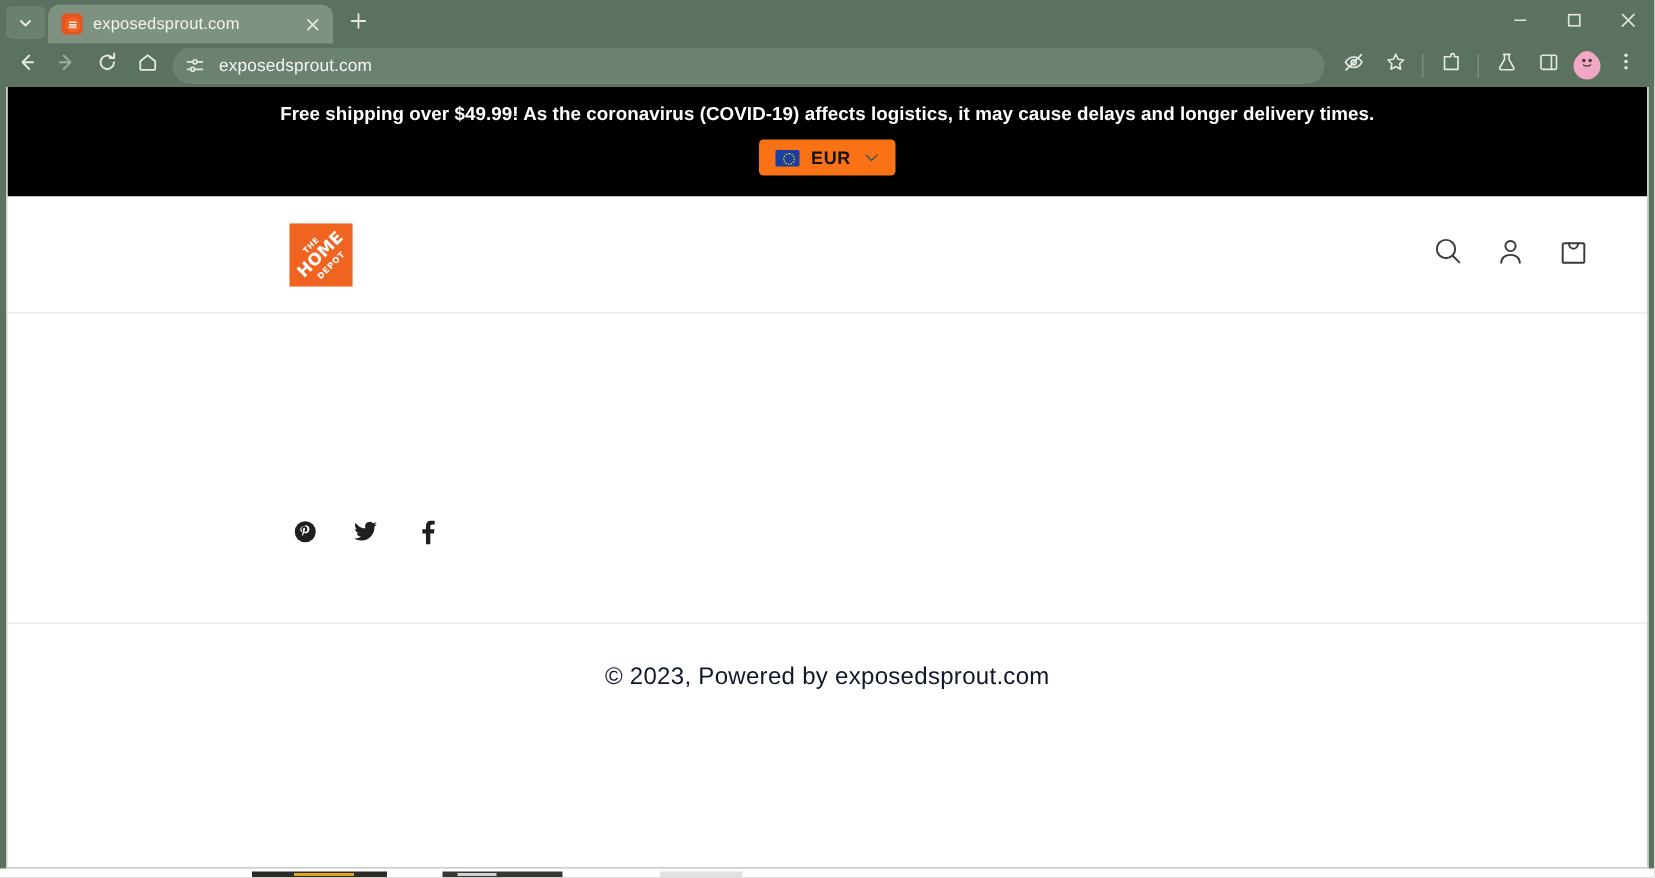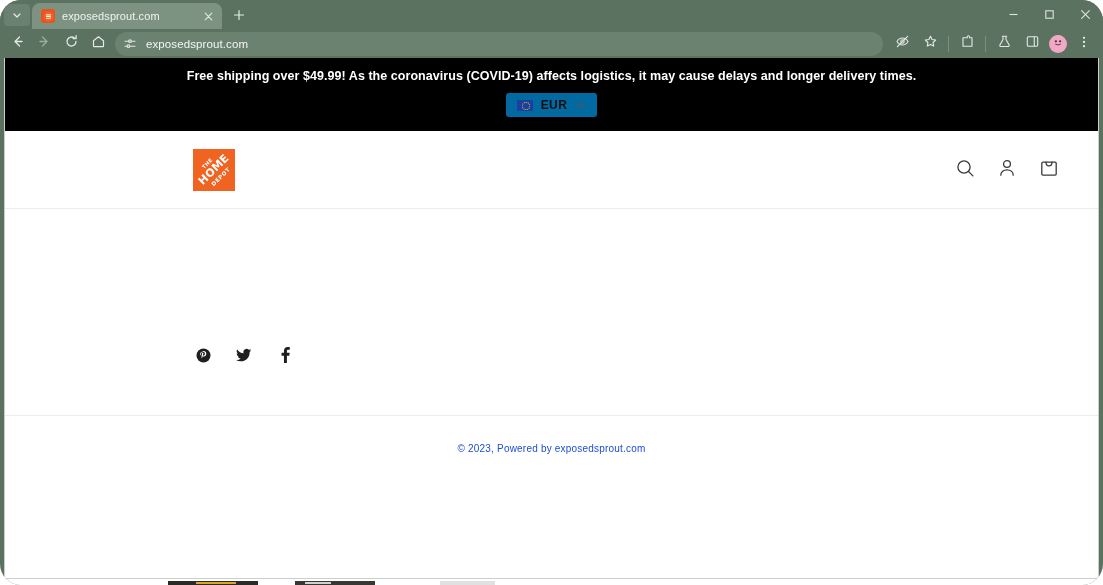"exposedsprout.com" .browser { border-radius: 21px -> none }
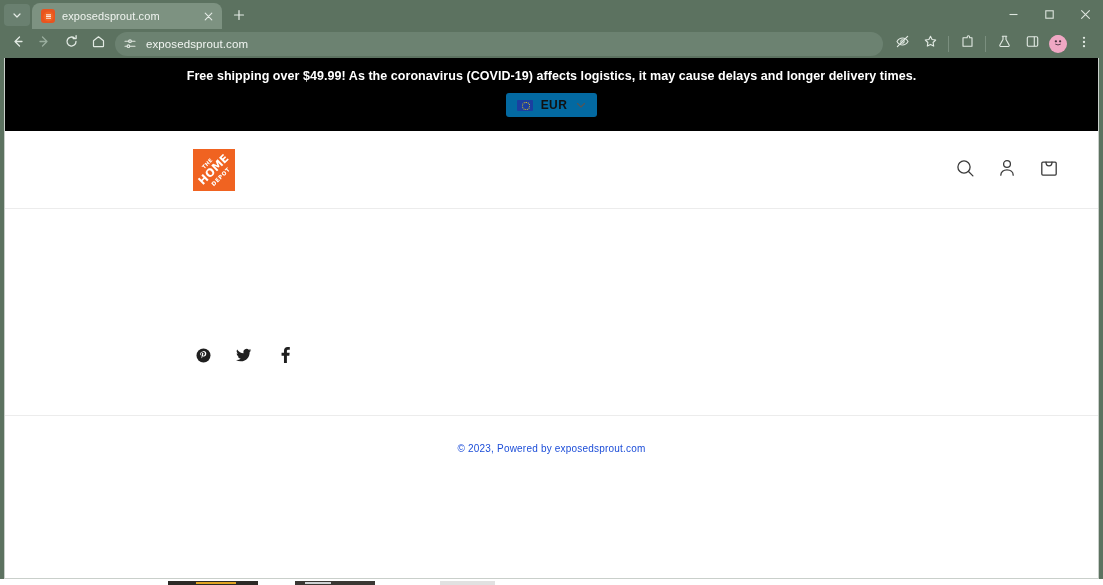"EUR" .currency { background: #0369a1 -> #f97316 }
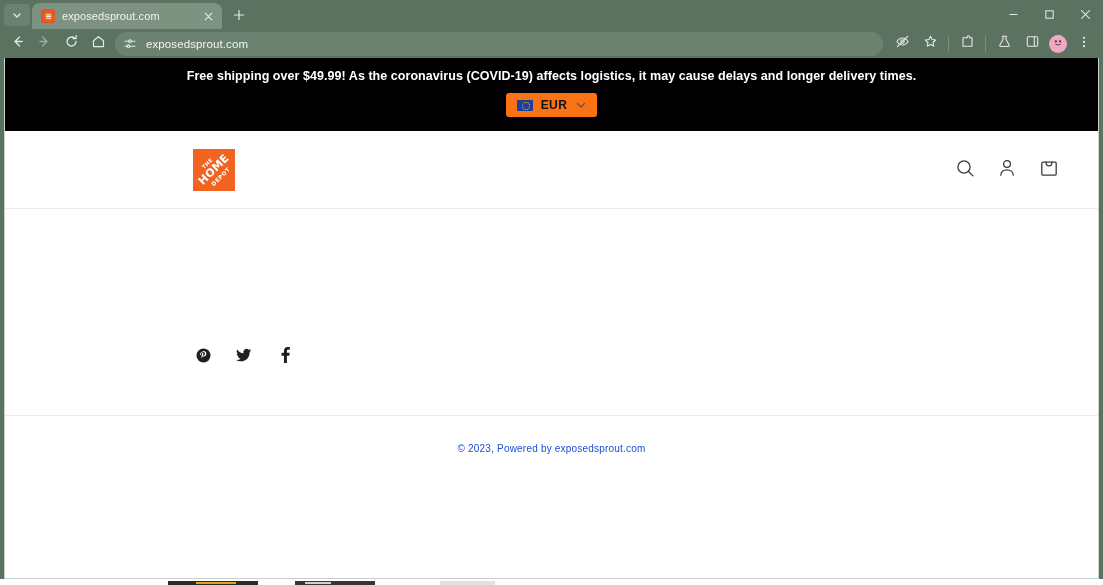"© 2023, Powered by exposedsprout.com" .footer-text { color: #1d4ed8 -> #0f172a; font-size: 10px -> 16px }
